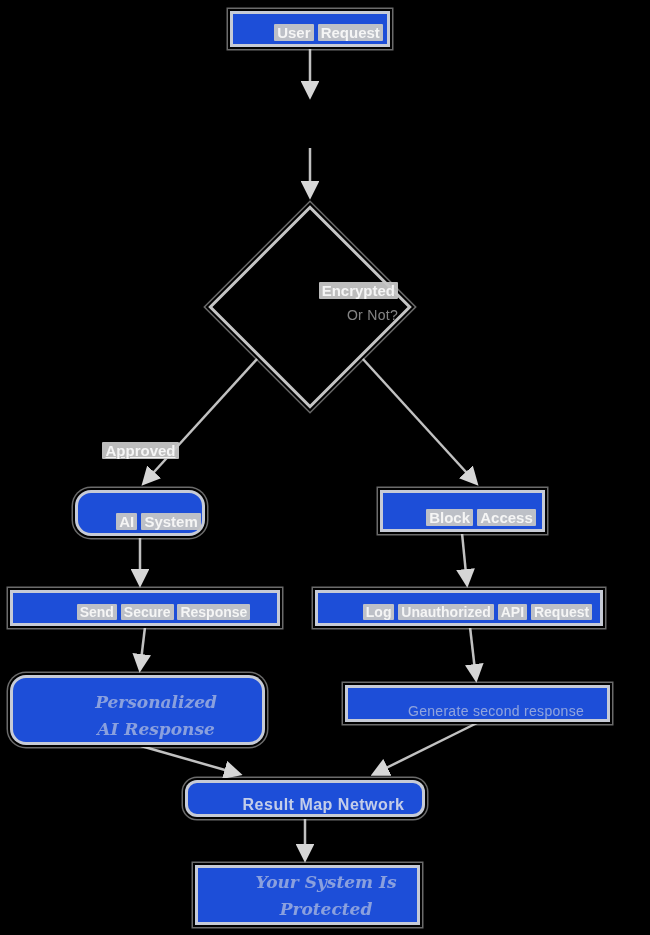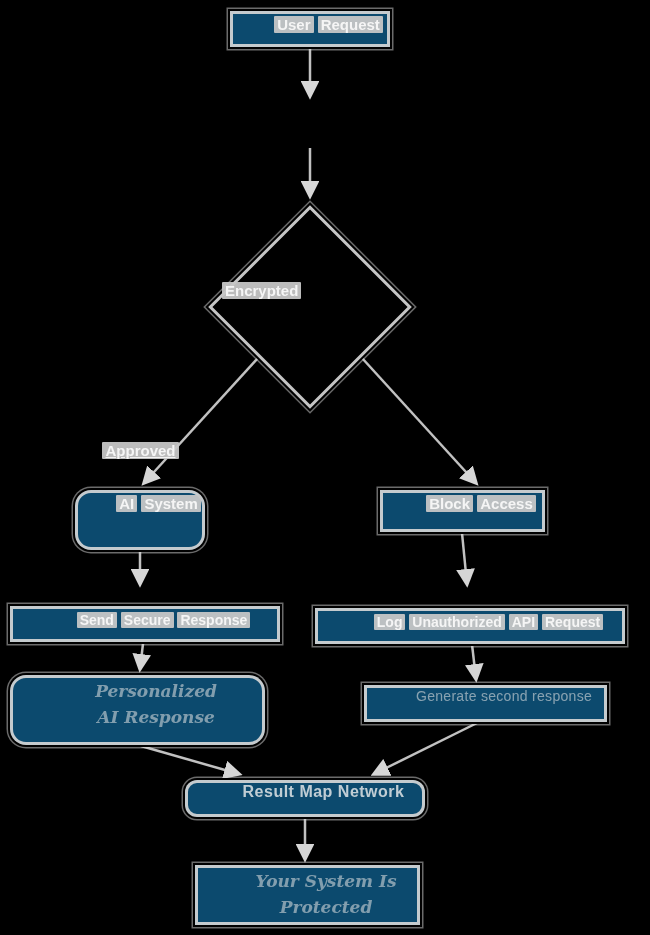"User Request" .node { background: #0c4a6e -> #1d4ed8; justify-content: flex-start -> flex-end }
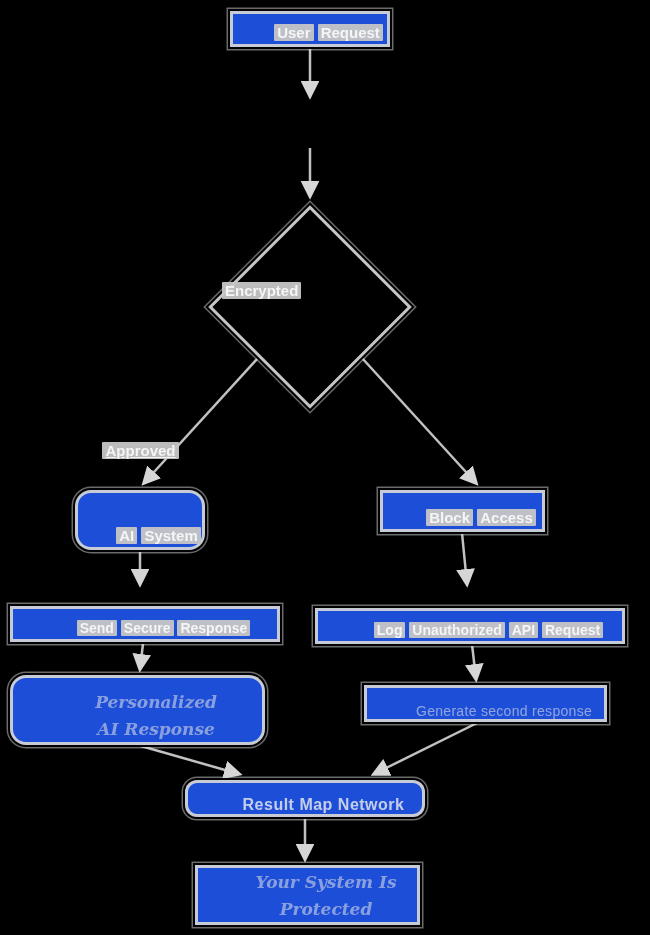"Encrypted" .diamond-text { text-align: left -> right }
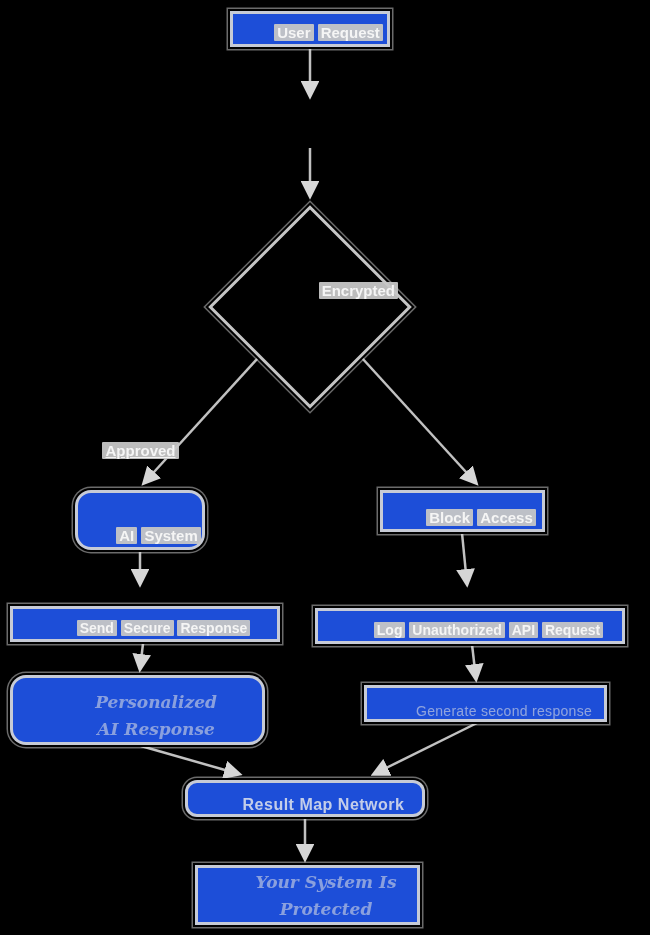"Or Not?" div.faint { html: none -> <div>Or Not?</div> }
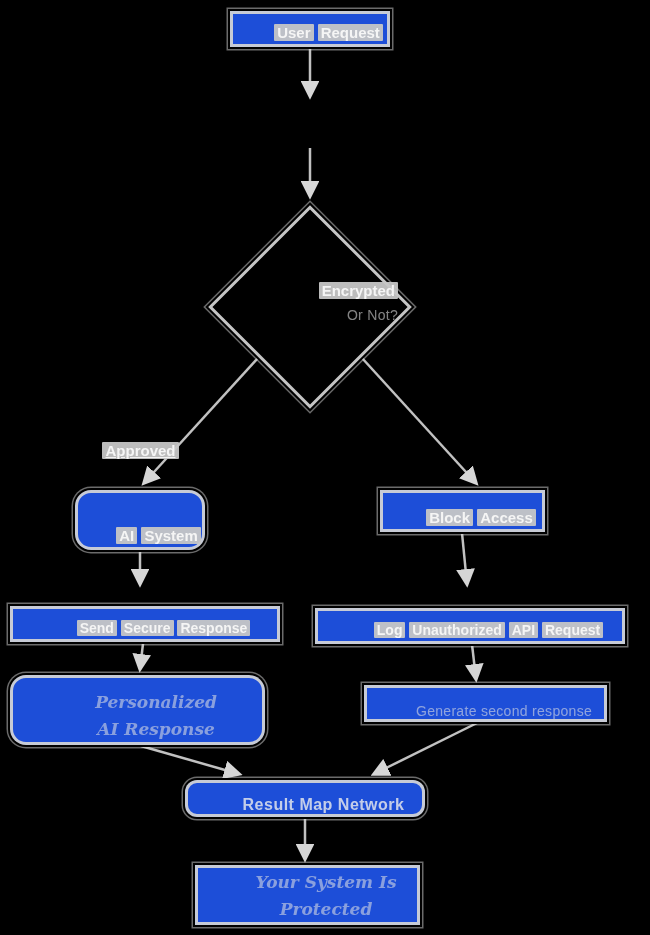"AI System" .n-approved-system { height: 60px -> 46px }
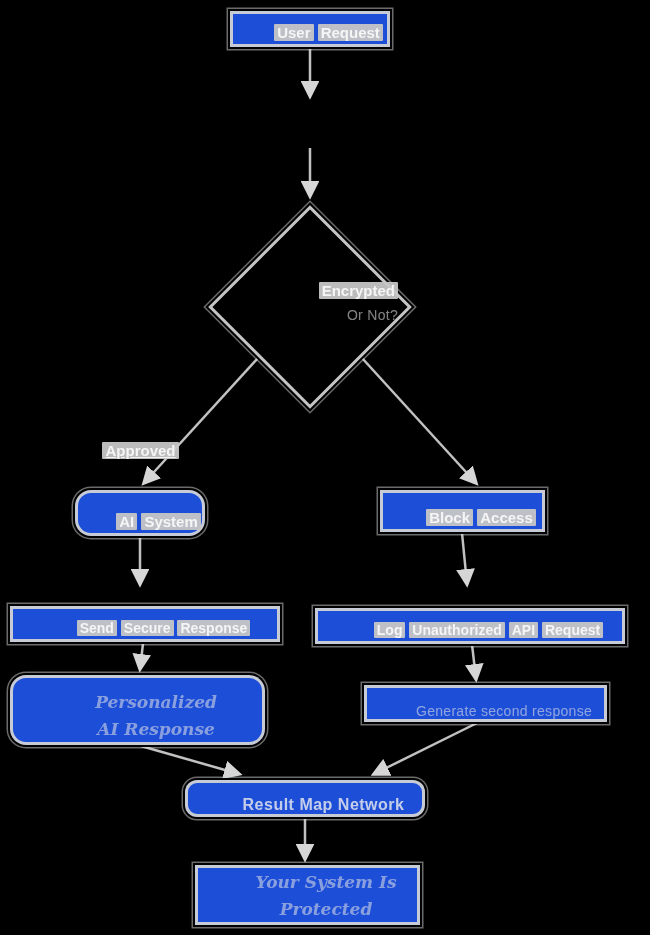"Send Secure Response" .n-approved-action { top: 606px -> 590px }
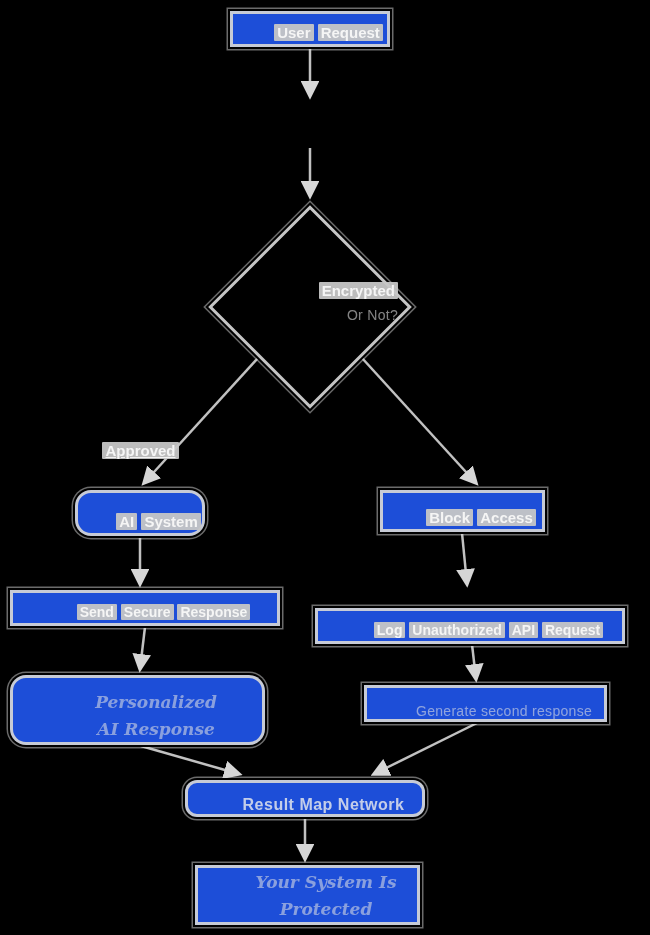"Log Unauthorized API Request" .n-blocked-action { top: 608px -> 590px; width: 310px -> 288px }
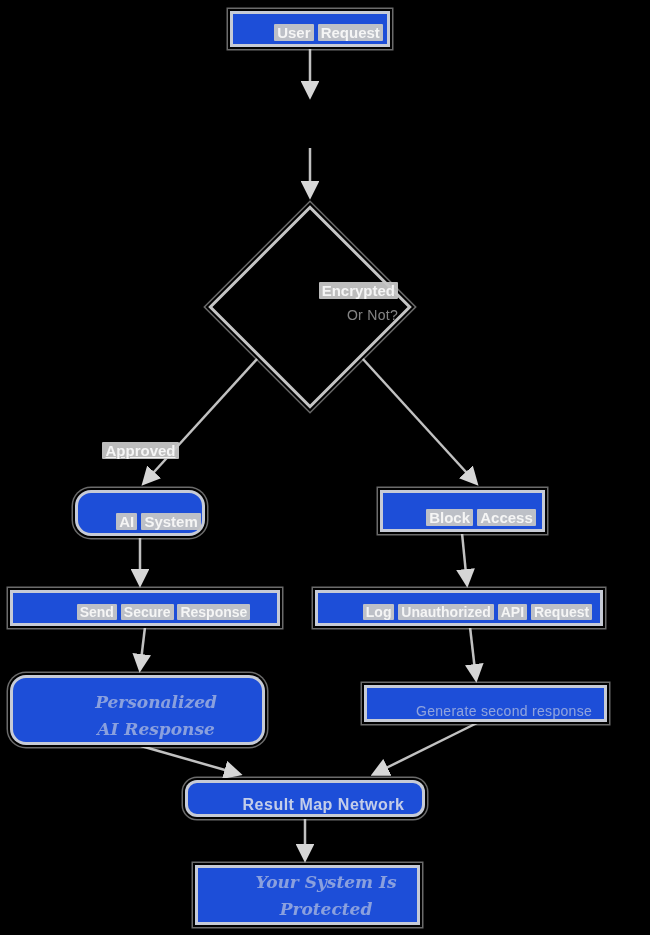"Generate second response" .n-blocked-result { left: 364px -> 345px; width: 243px -> 265px }
